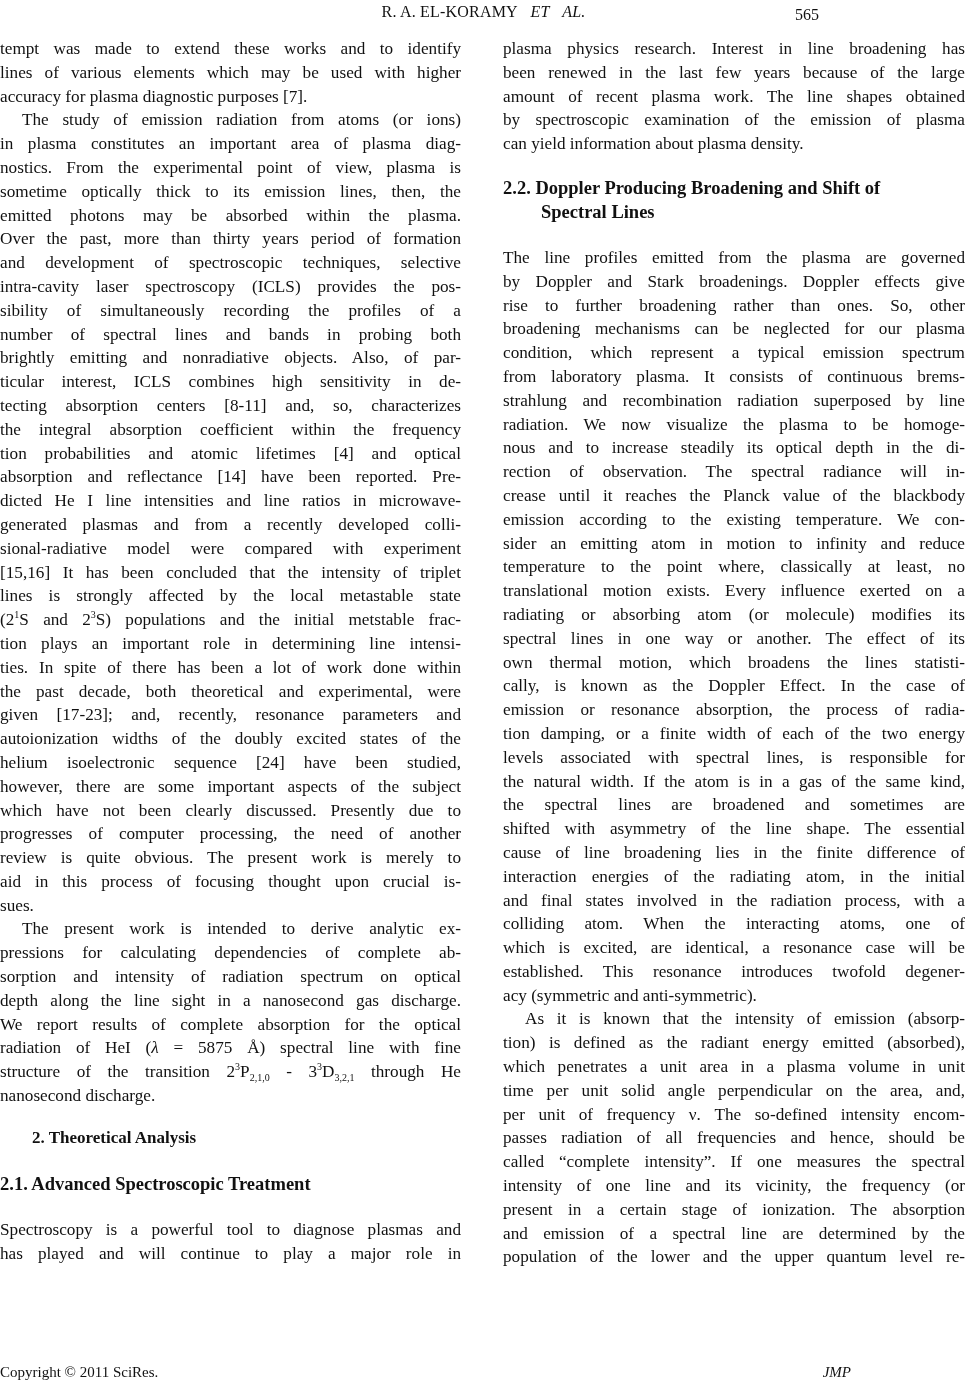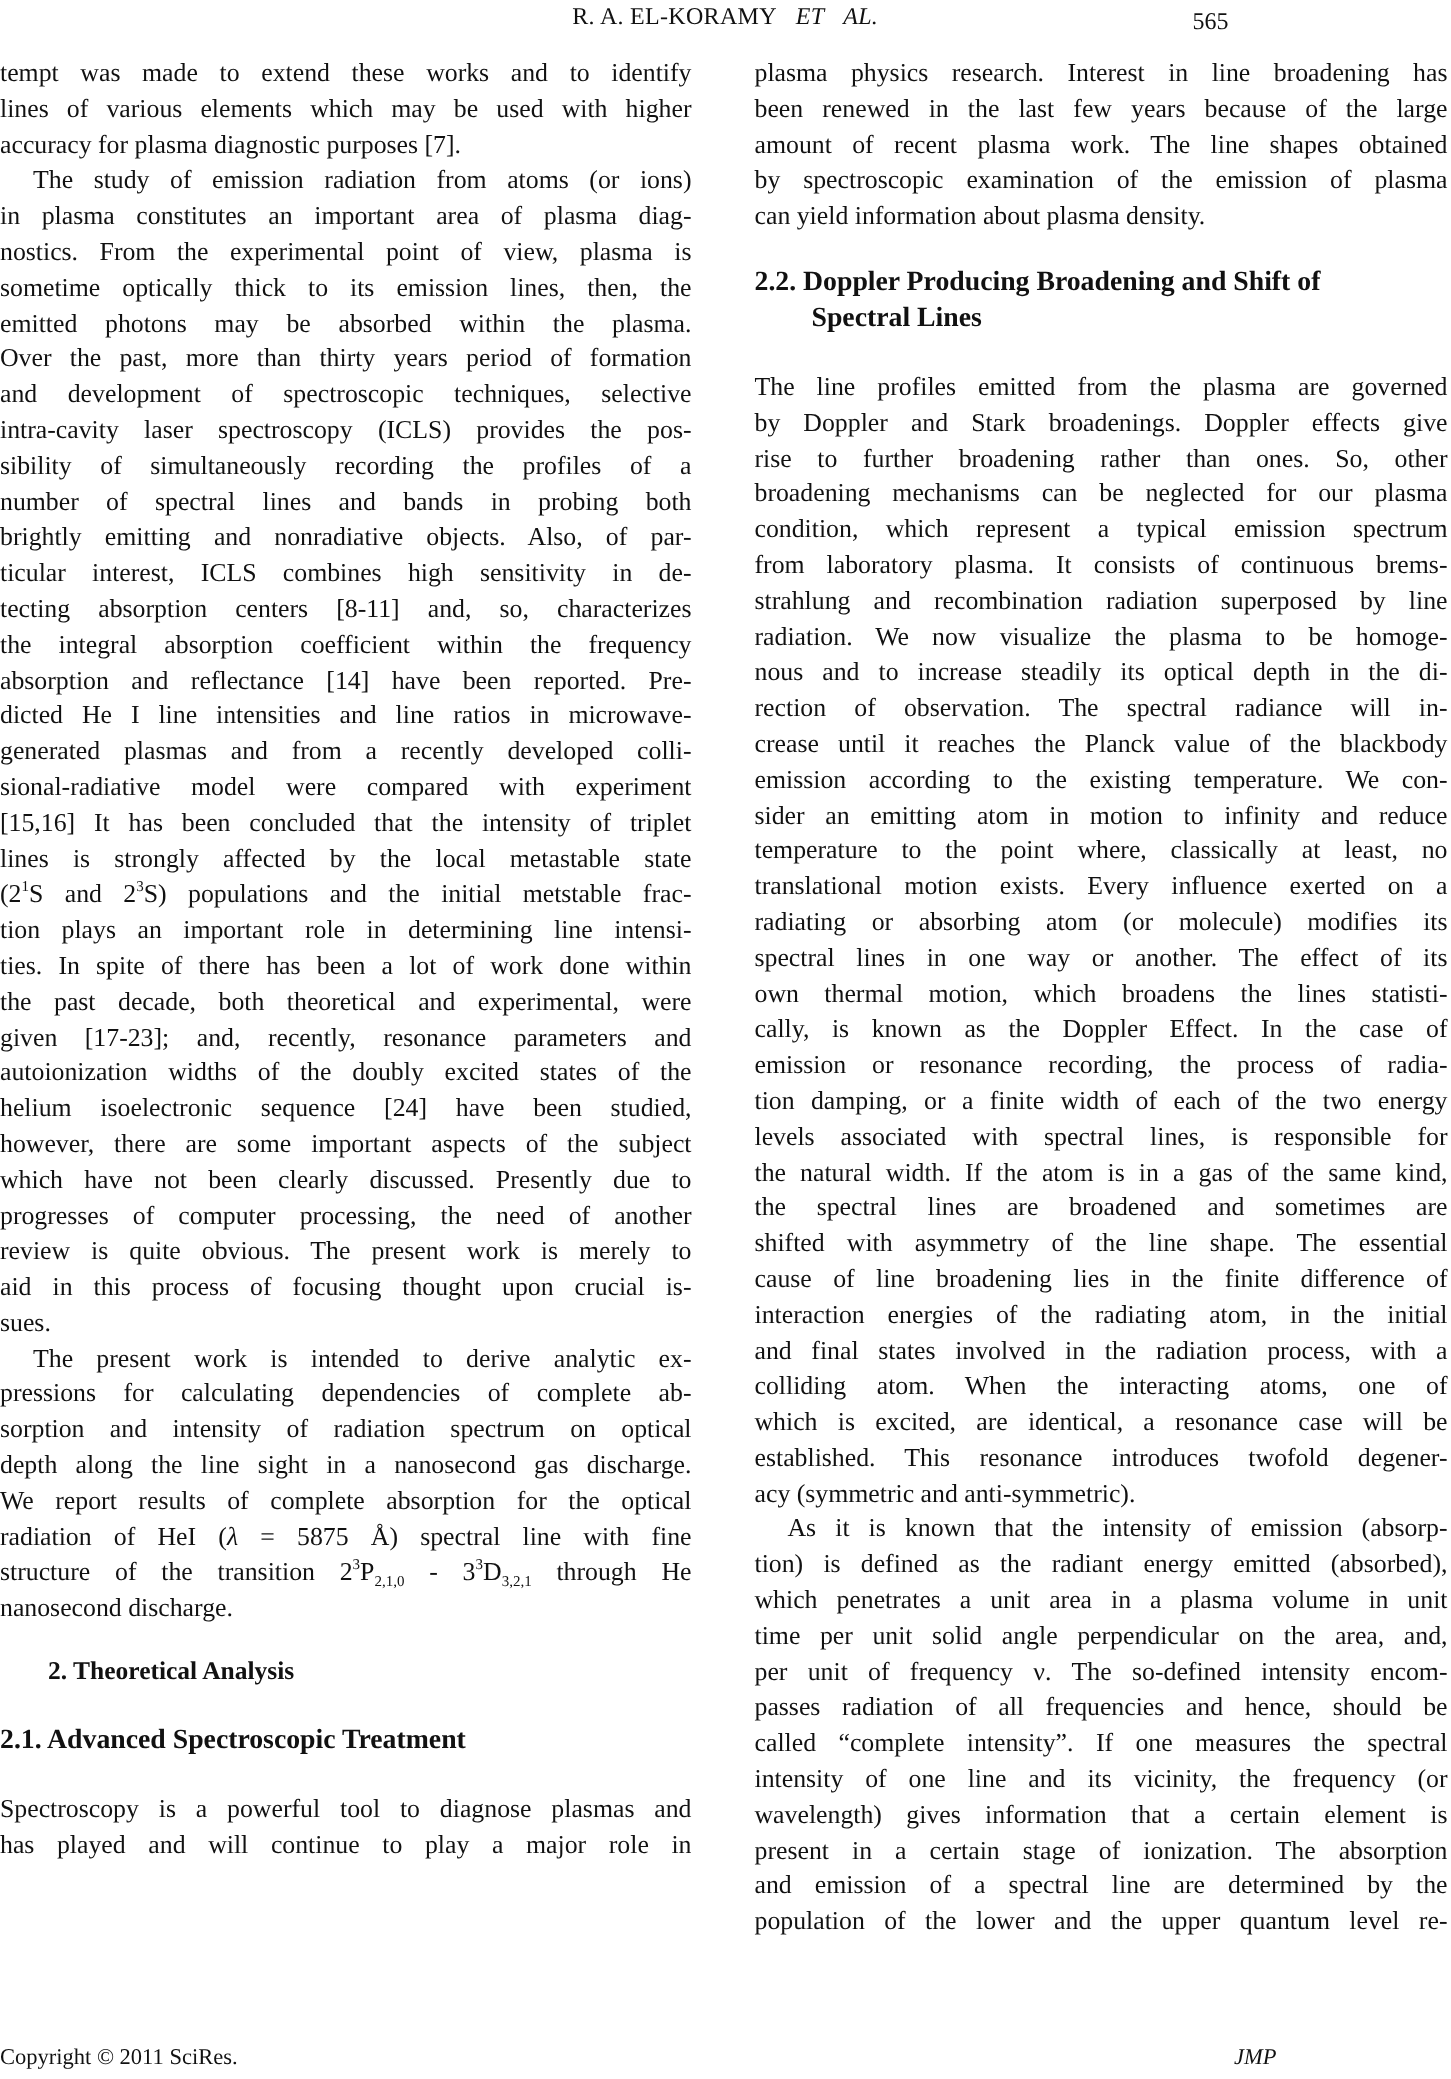"tion probabilities and atomic lifetimes" span.line { html: none -> <span>tion probabilities and atomic lifetimes [4] and optical</span> }
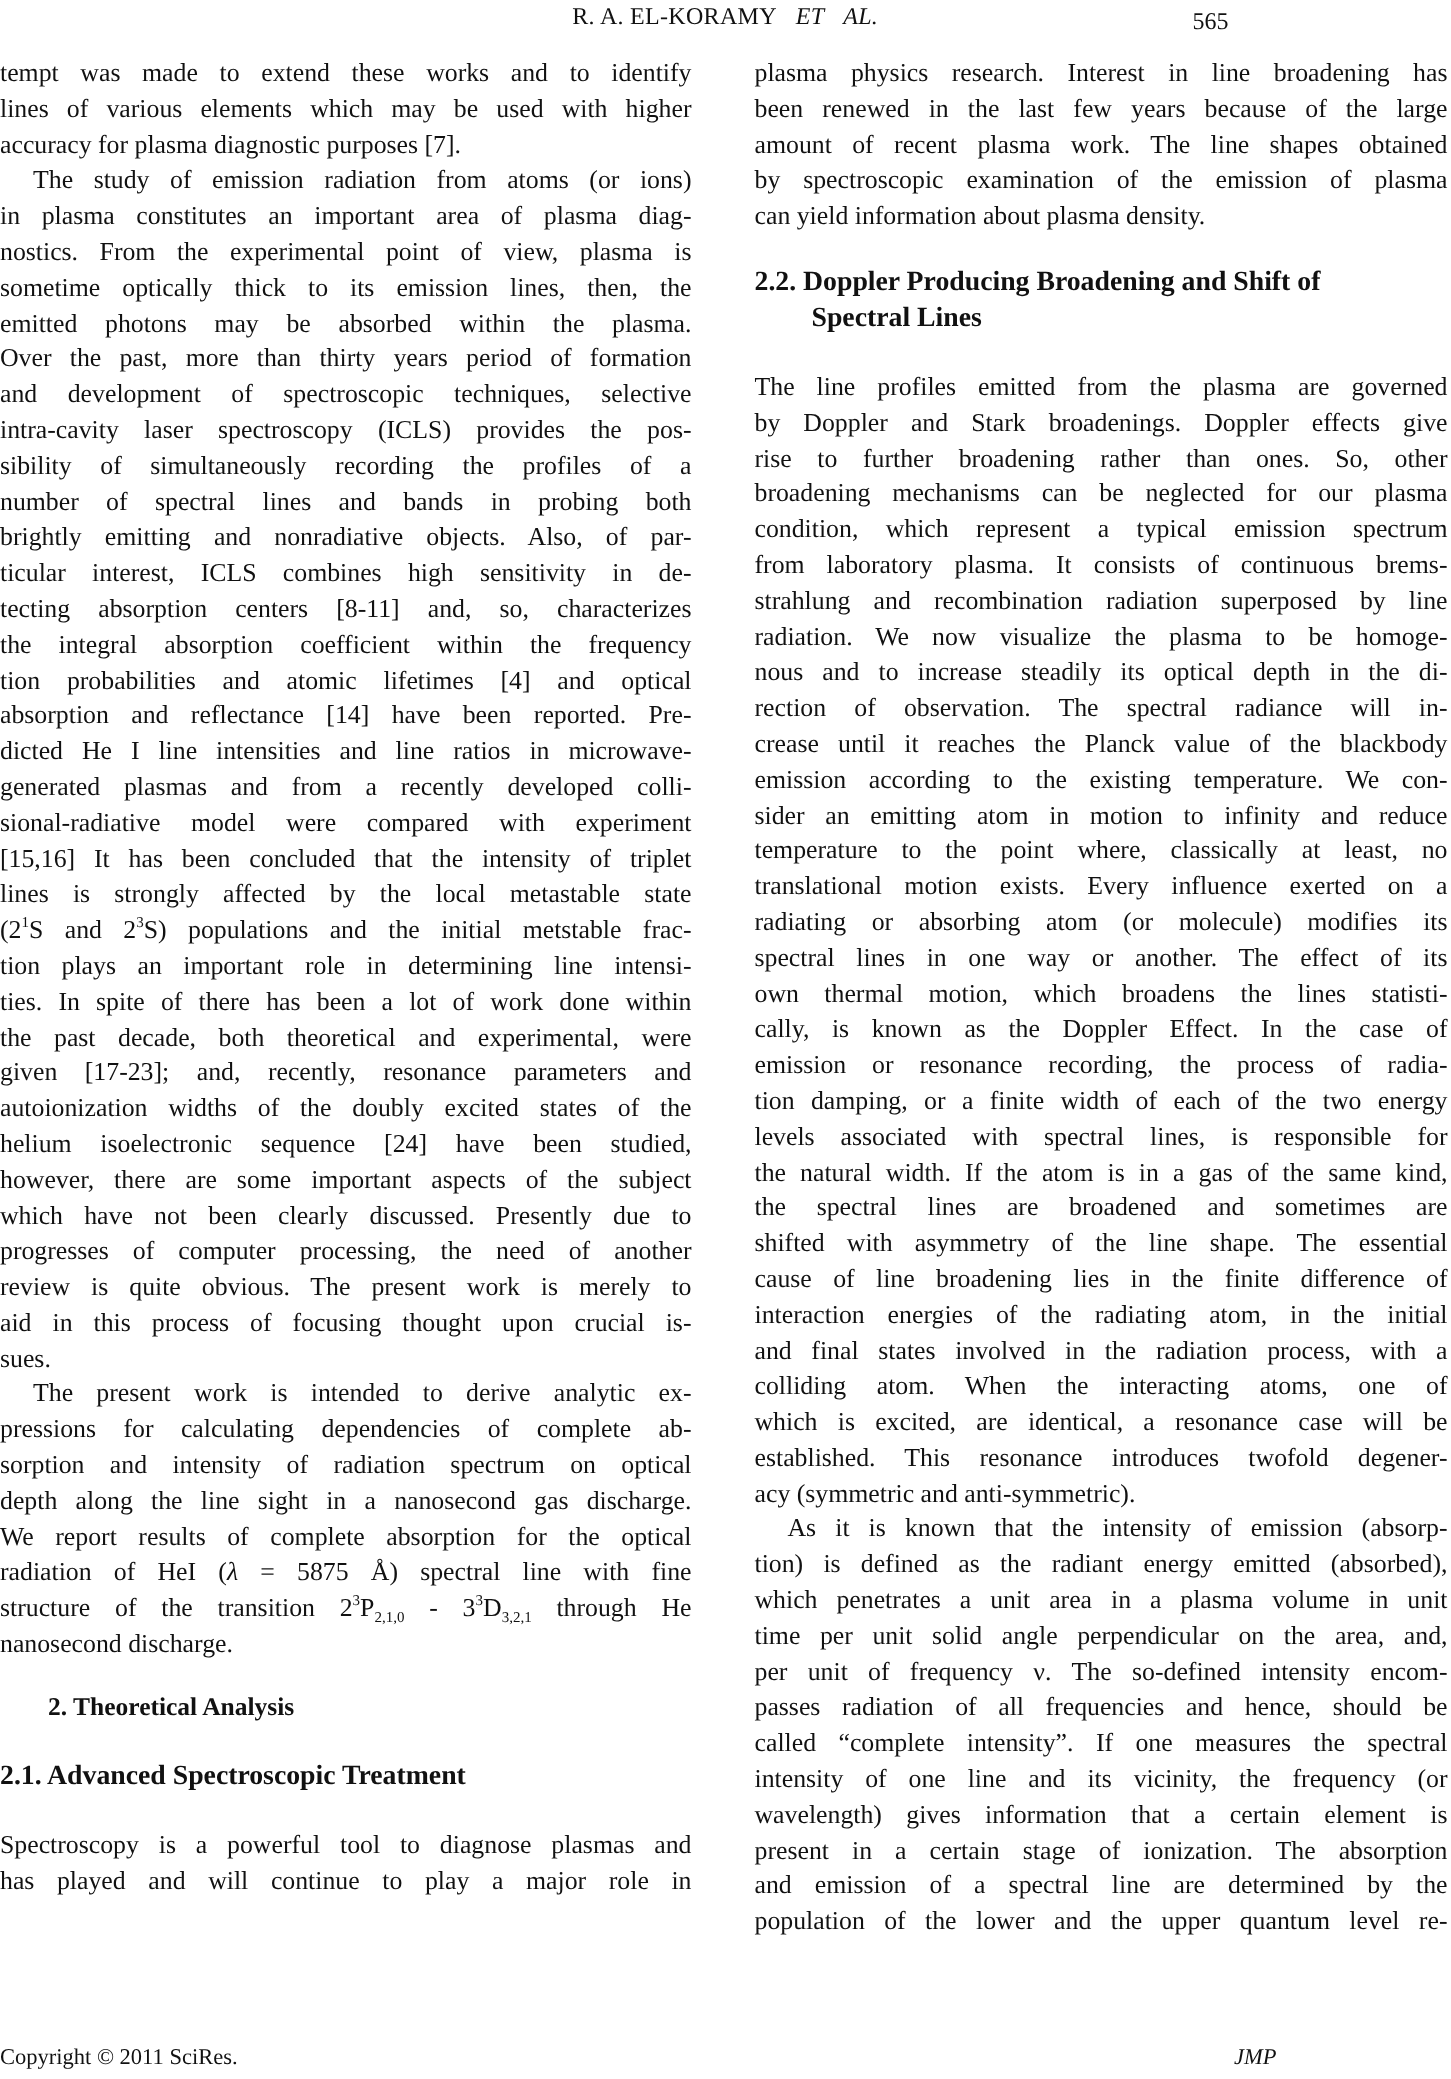"emission or resonance recording, the" span.line { text: recording -> absorption }
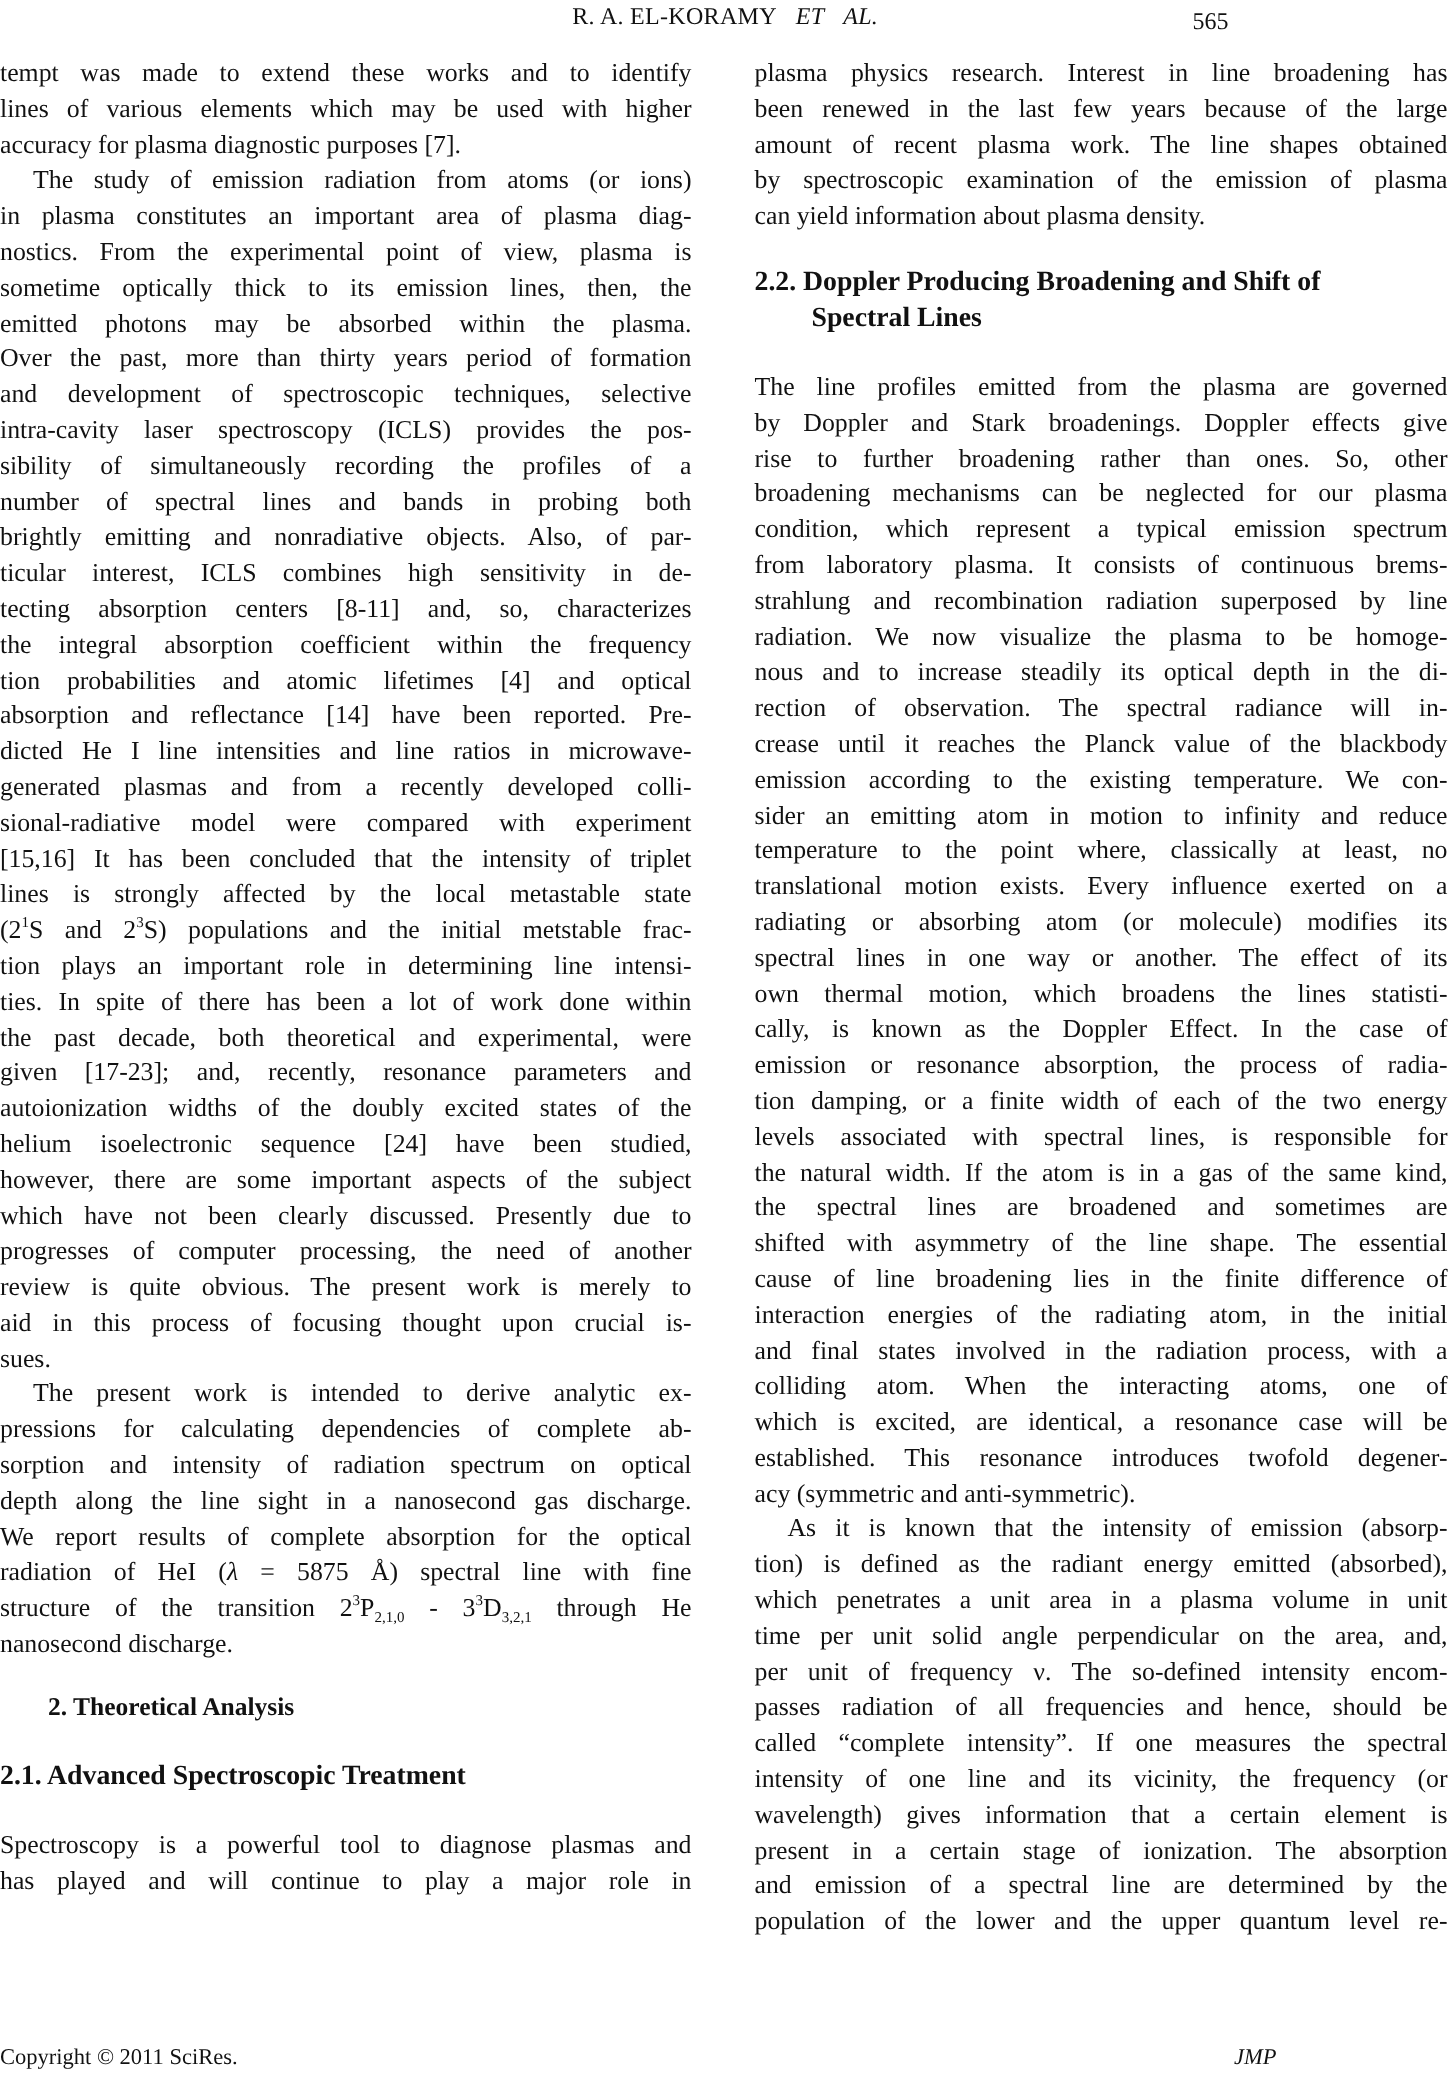"wavelength) gives information that a" span.line { html: <span>wavelength) gives information that a certain element is</span> -> none }
